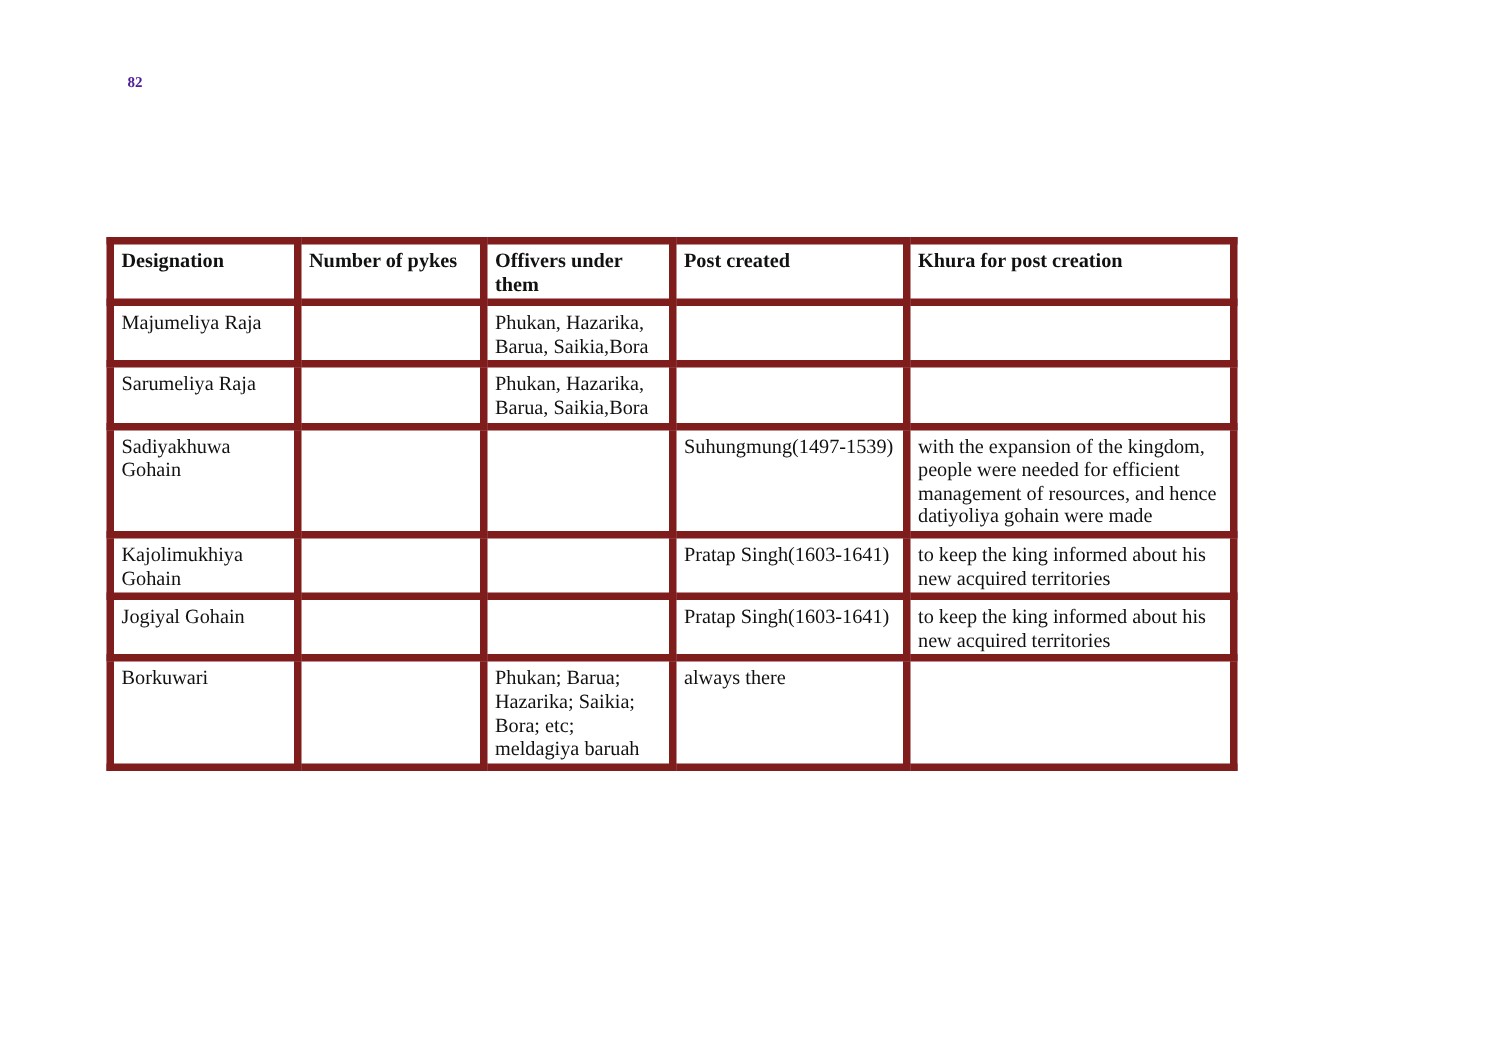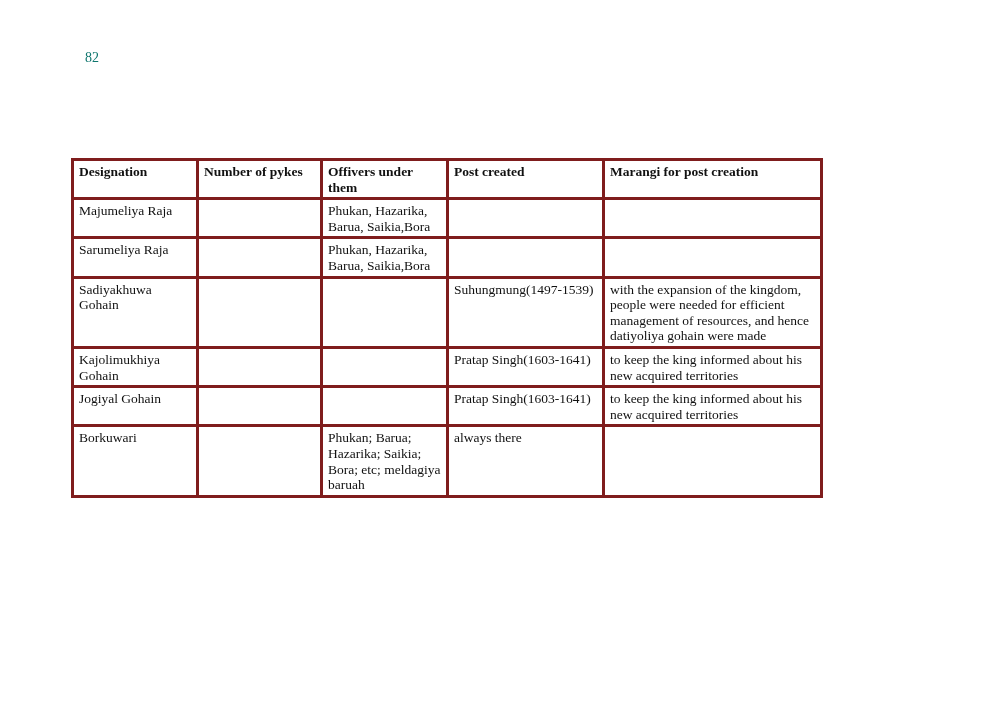"82" .page-number { color: #0f766e -> #4c1d95; font-size: 14px -> 10px; font-weight: none -> bold }
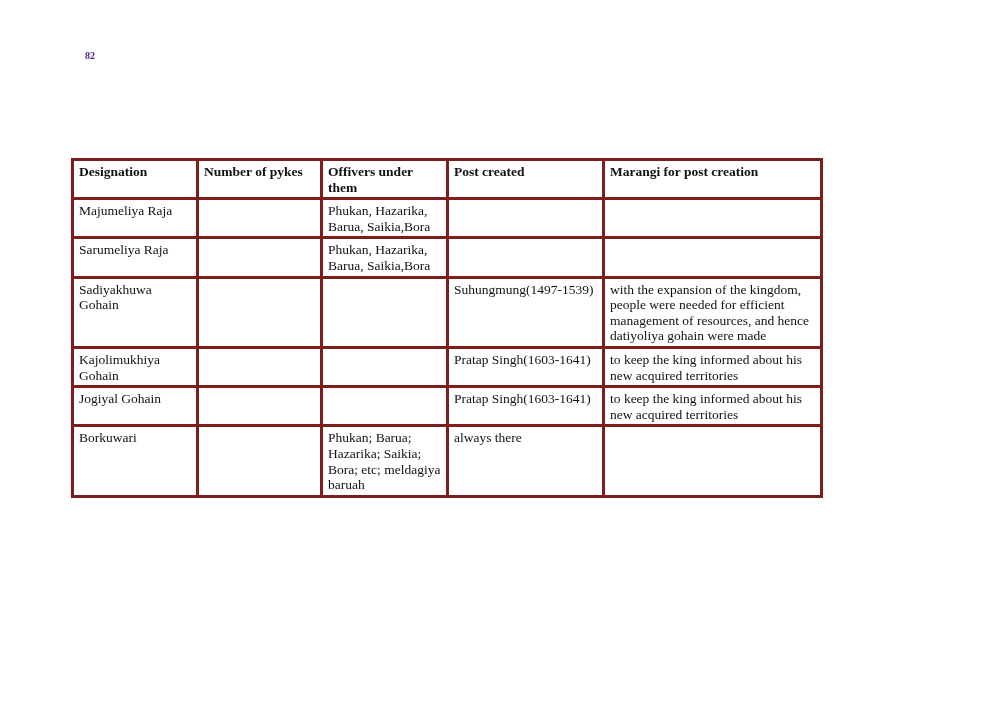"Designation" table.posts-table th, table.posts-table td { border: 3px solid #7f1d1d -> 5px solid #7f1d1d }
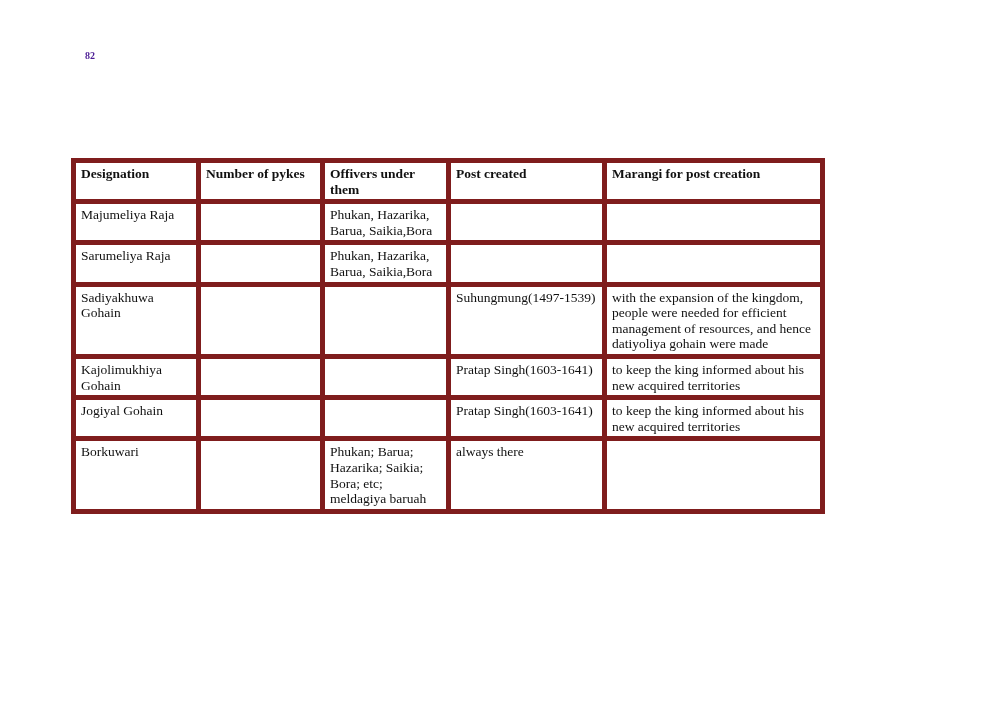"Marangi for post creation" th { text: Marangi -> Khura }
